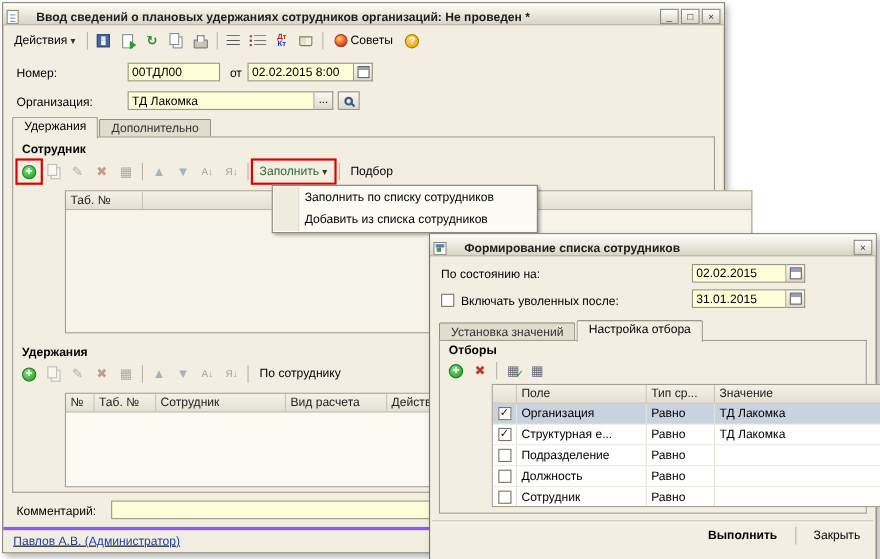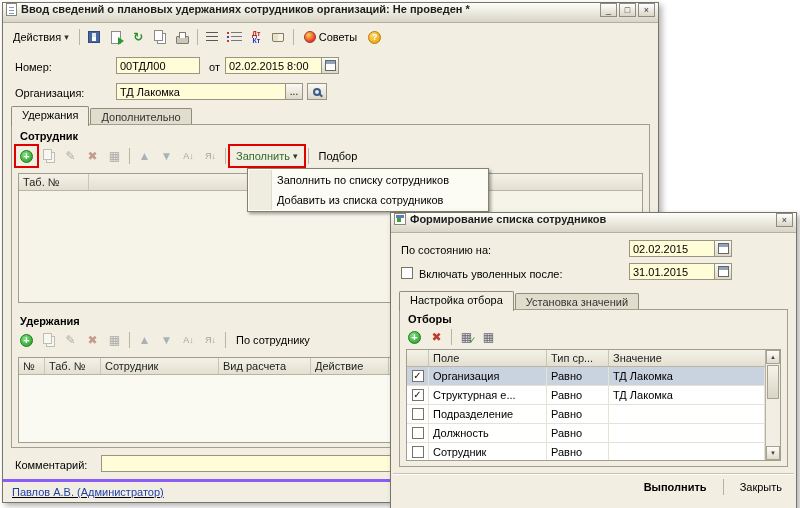"Ввод сведений о плановых удержаниях" .titlebar { align-items: flex-start -> flex-end; gap: 4px -> 16px }
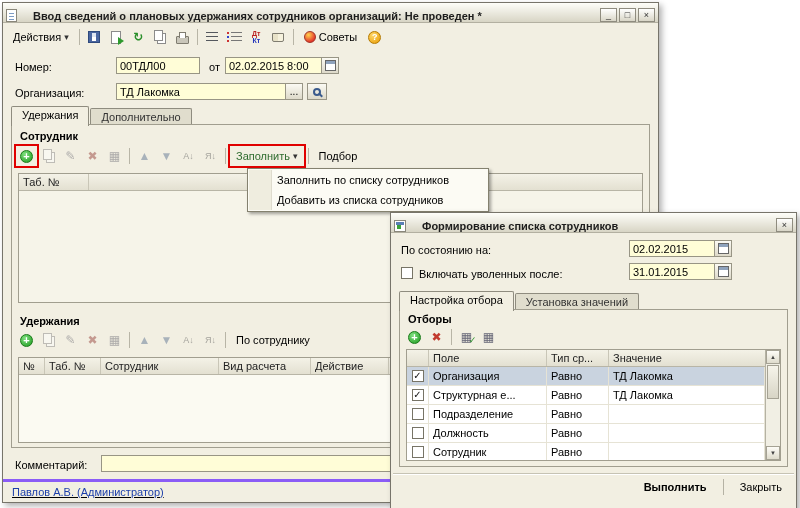"Таб. №" .tbl { margin-left: none -> 41px }
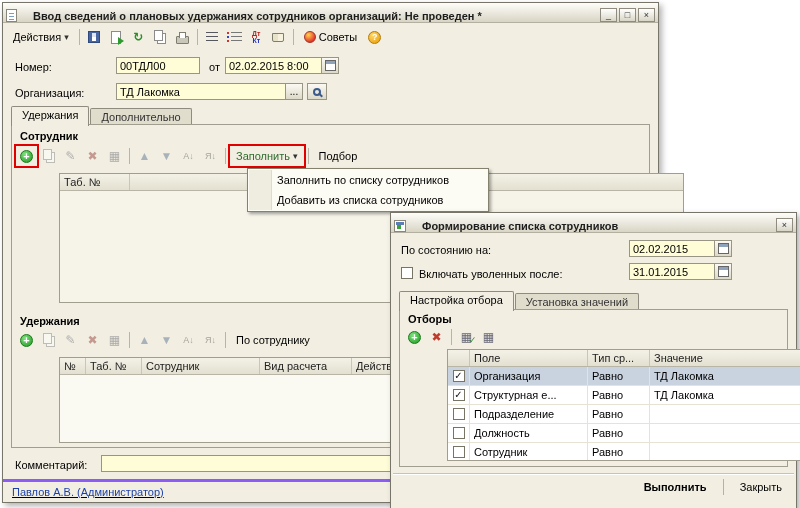"Настройка отбора" div.tab { order: before "Установка значений" -> after "Установка значений" }
